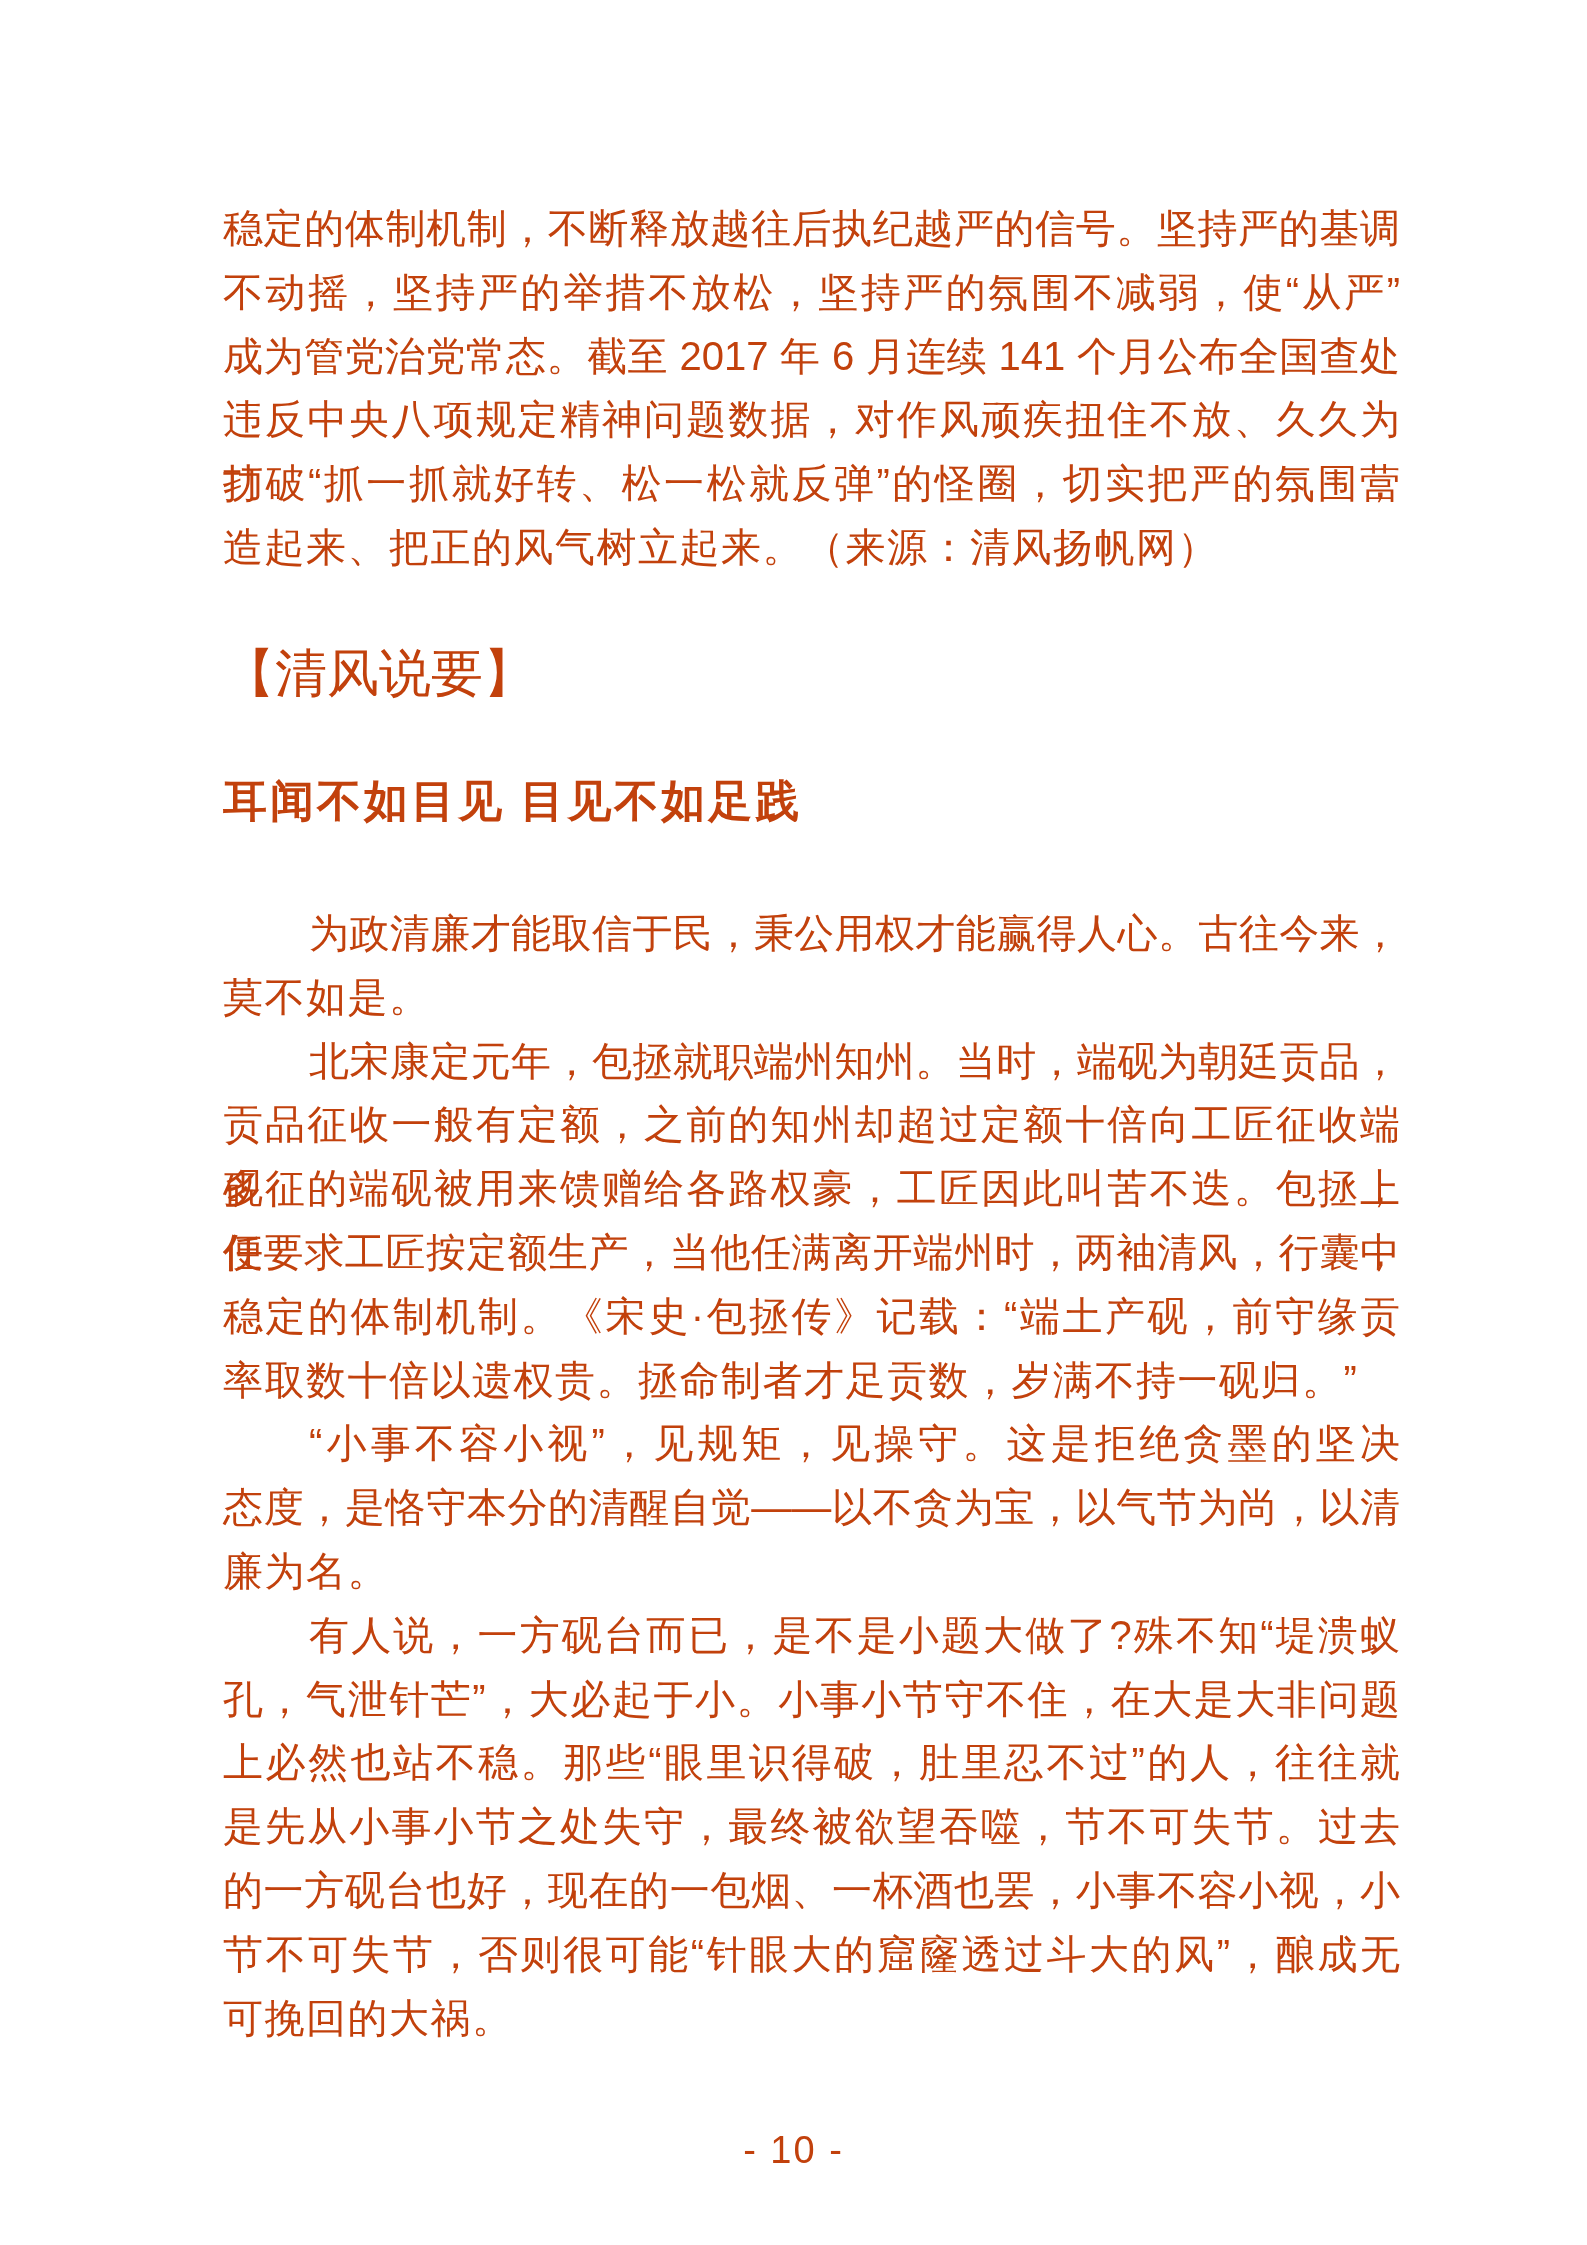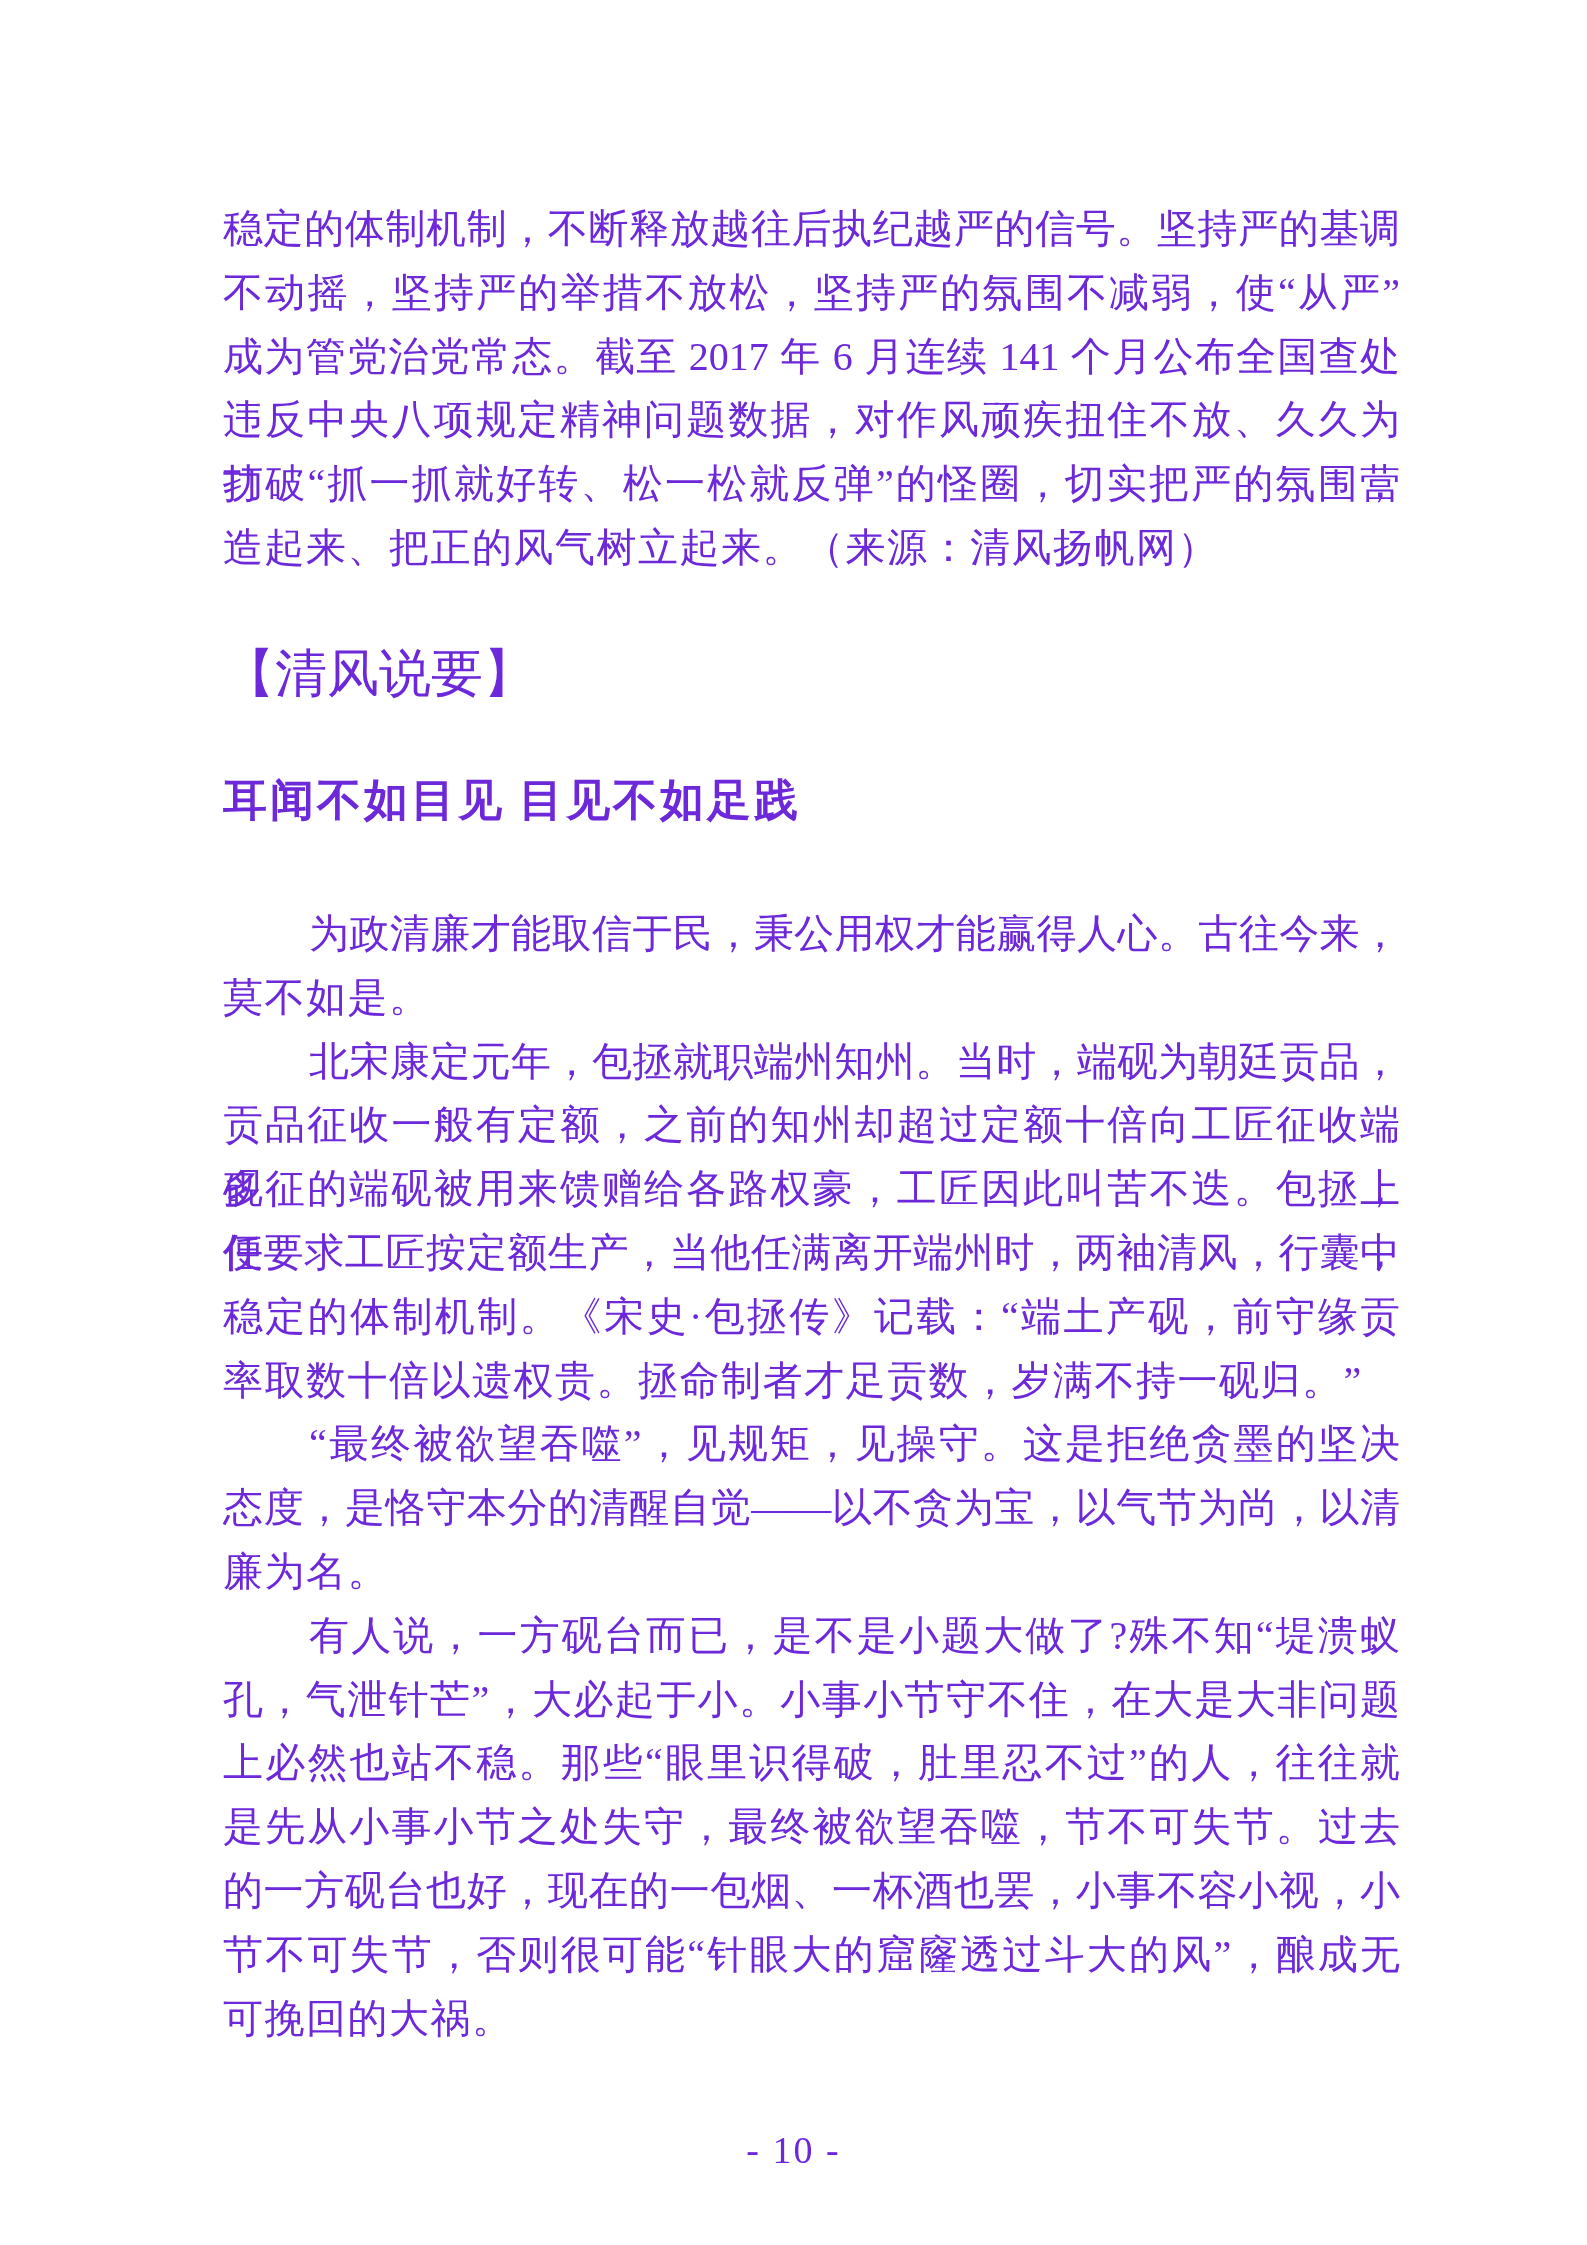"稳定的体制机制，不断释放越往后执纪越严的信号。坚持严的基调" .page { color: #6d28d9 -> #c2410c; font-family: Liberation Serif, serif -> Liberation Sans, sans-serif }
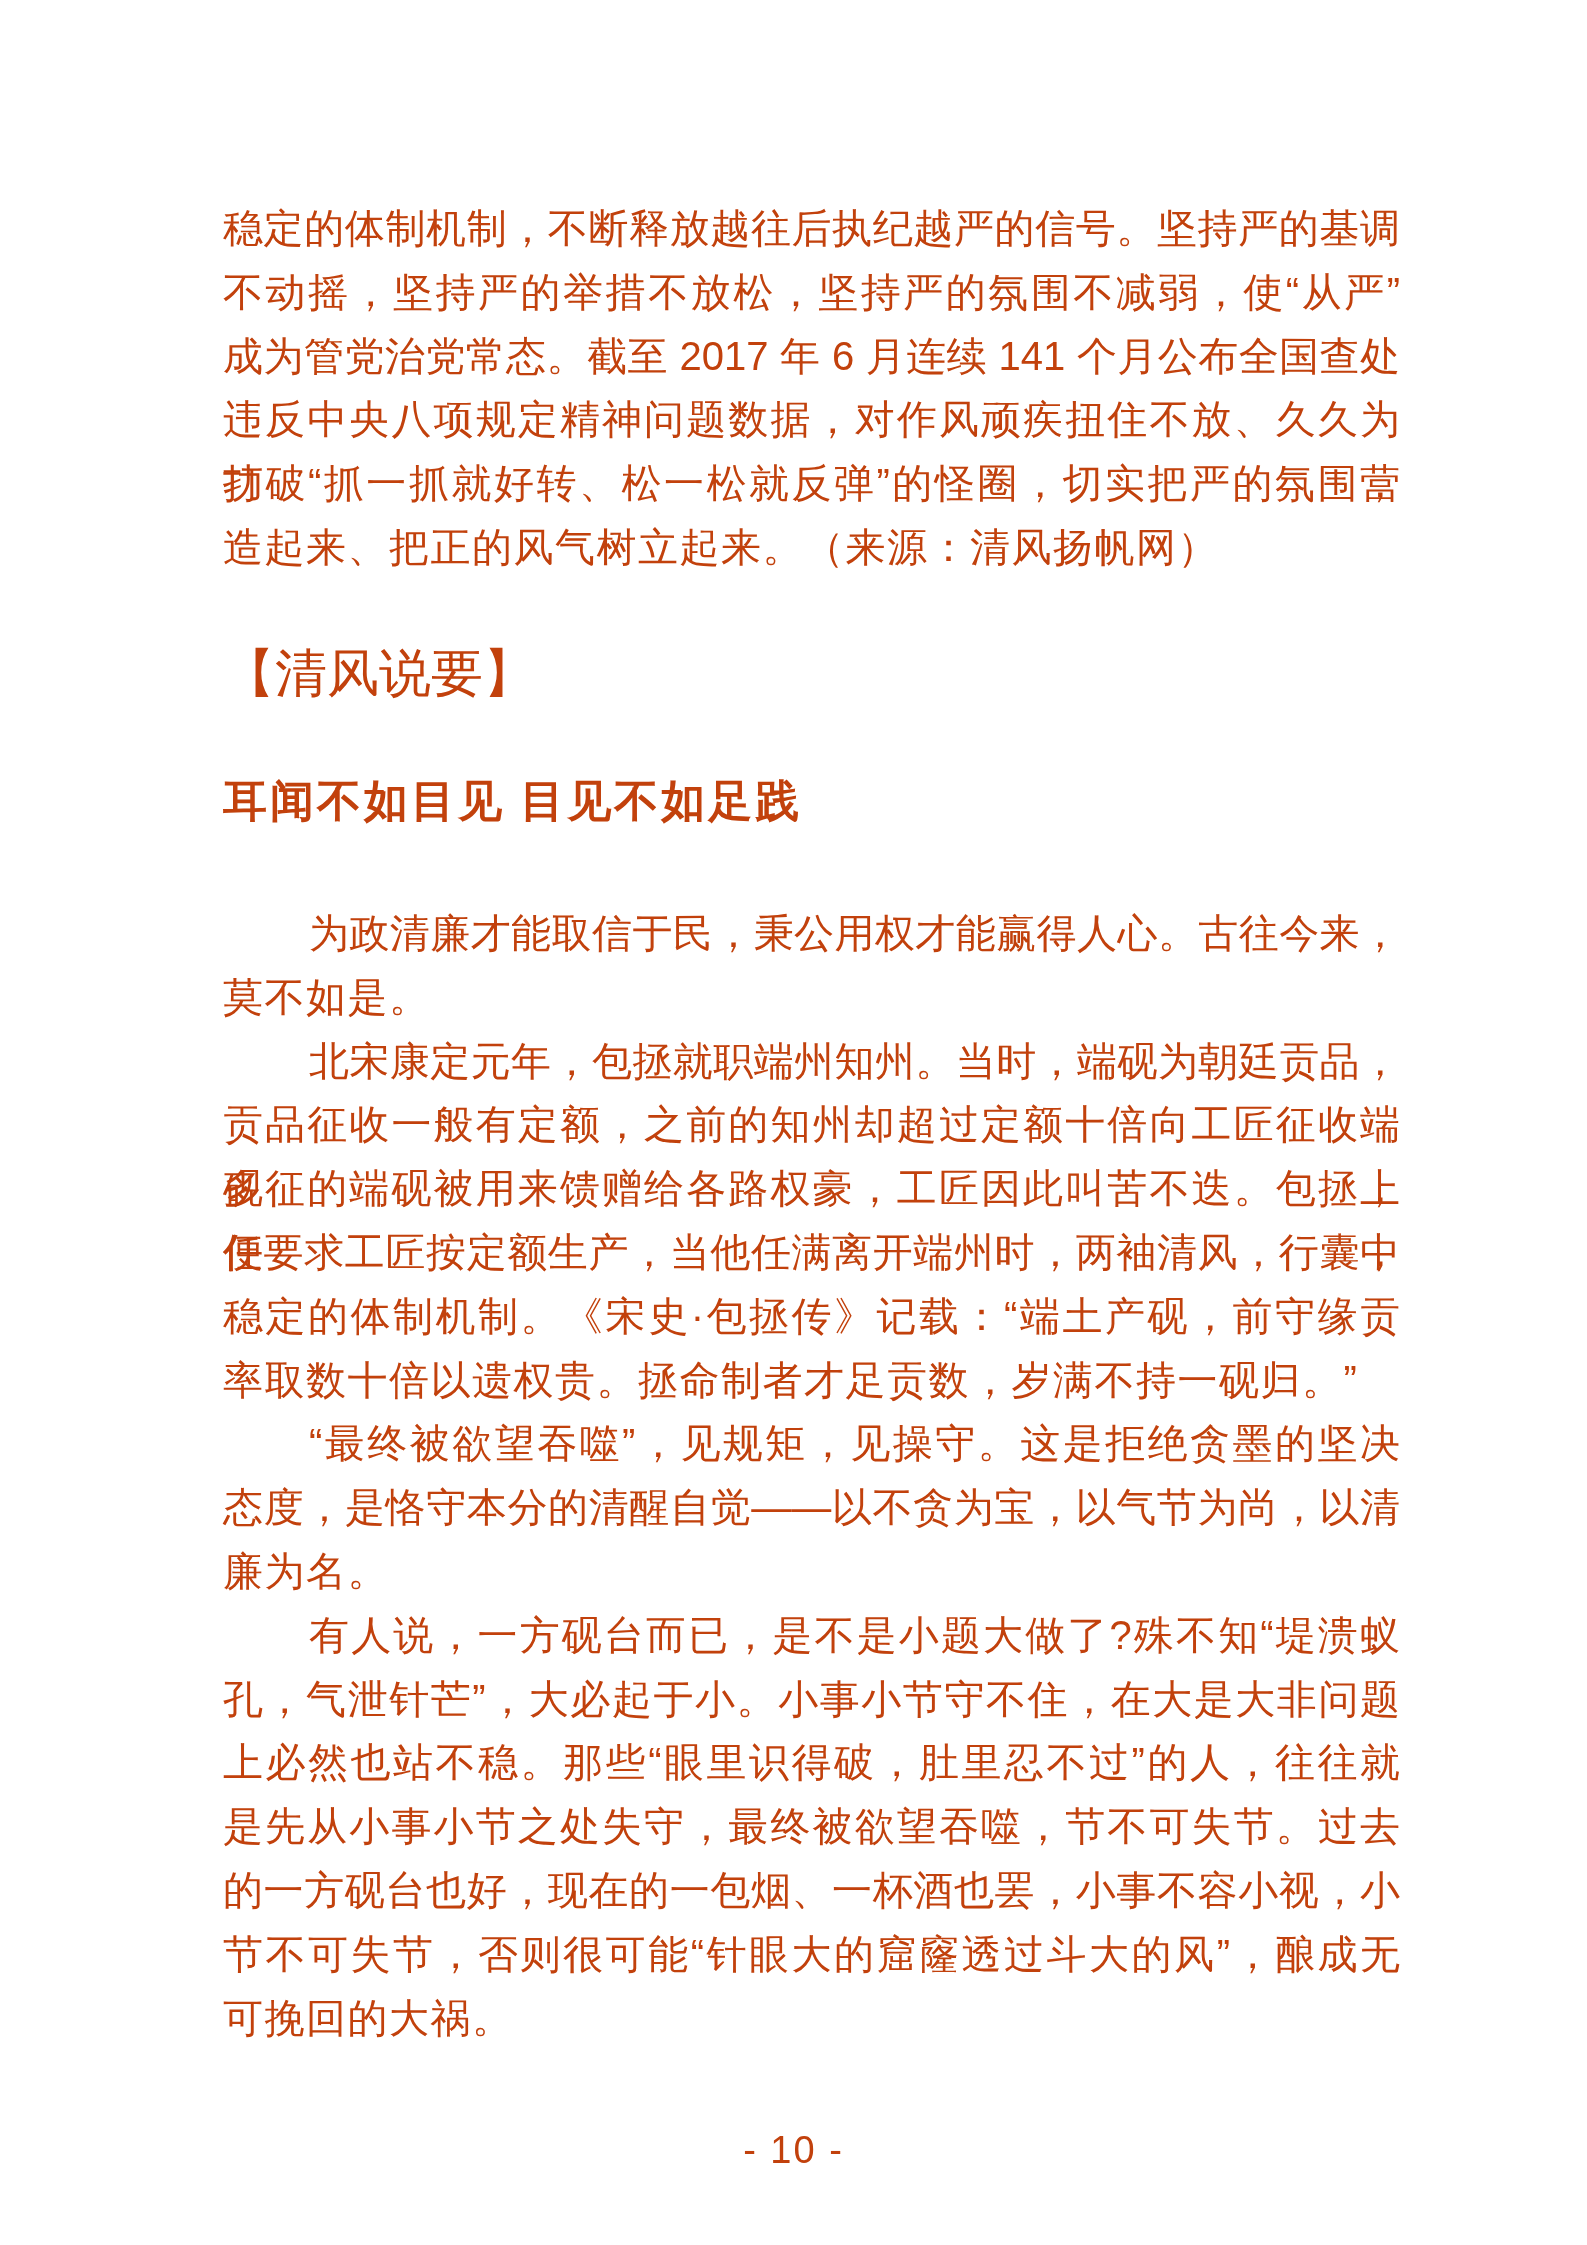"“最终被欲望吞噬”，见规矩，见操守。这是拒绝贪墨的坚决" div.line { text: 最终被欲望吞噬 -> 小事不容小视 }
